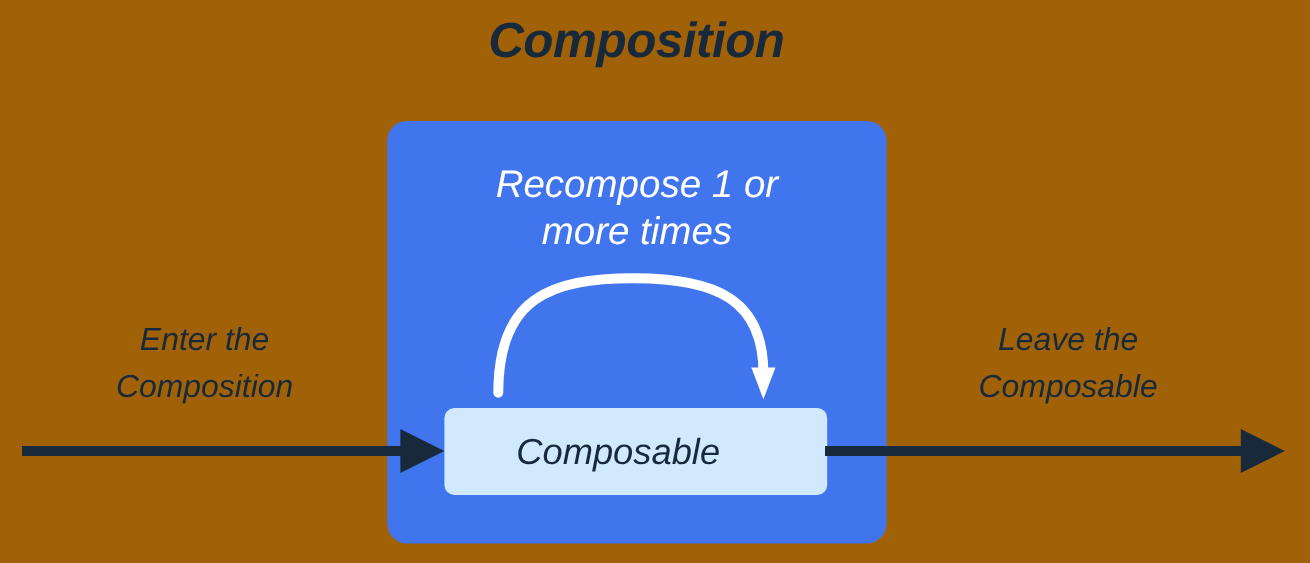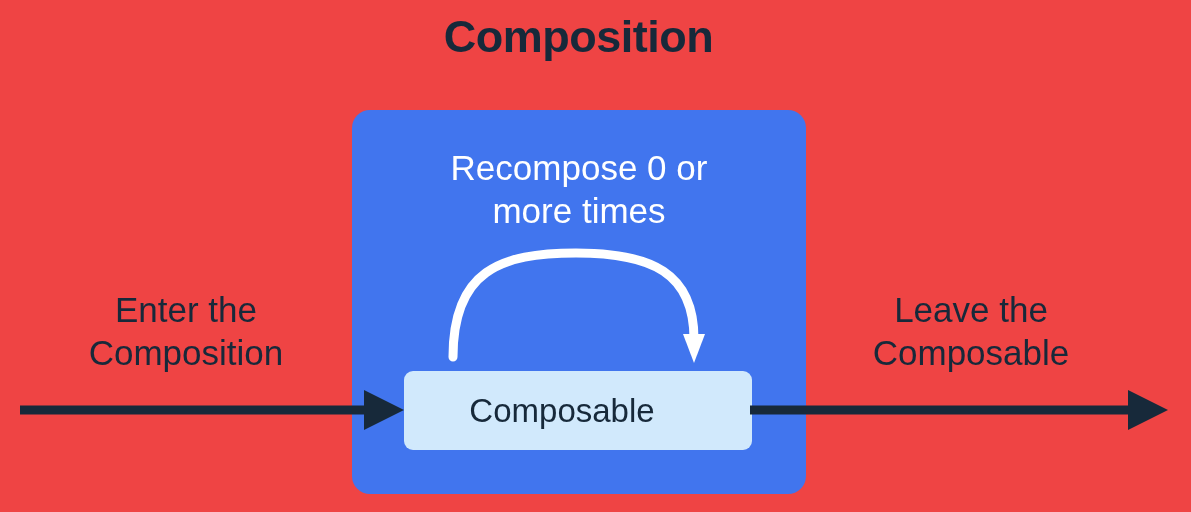"Composition" #diagram-root { background: #ef4444 -> #a16207; font-style: none -> italic }
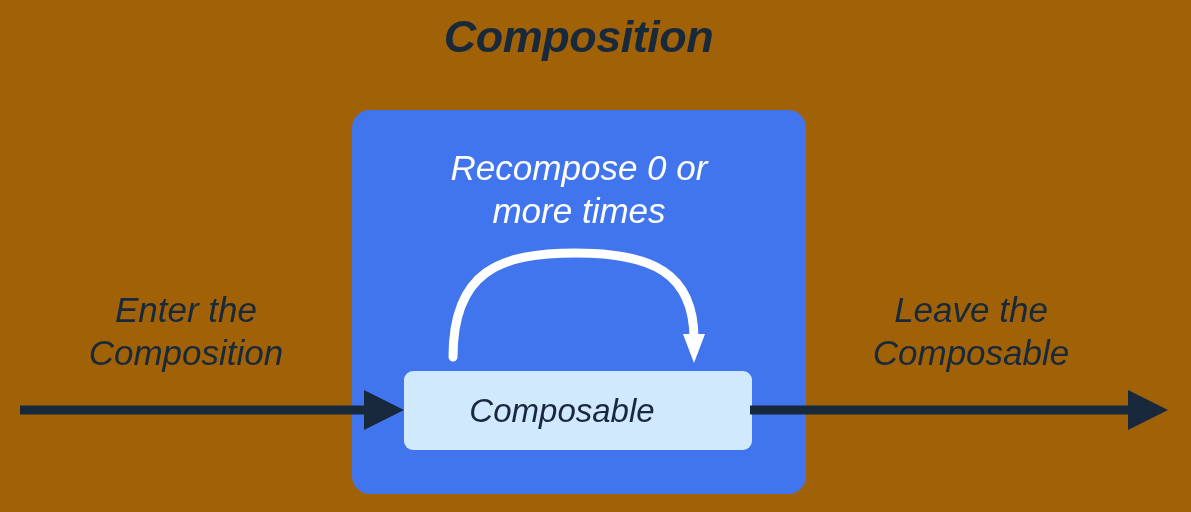"Recompose 0 or" div.recompose-label { text: 0 -> 1 }
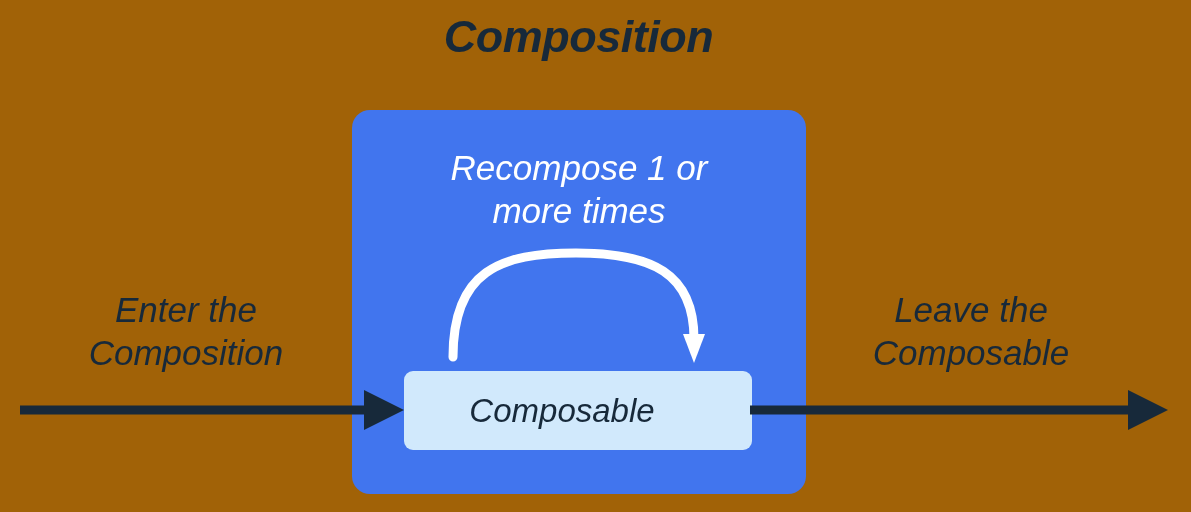"Enter the" .side-label { font-size: 35px -> 29px }
